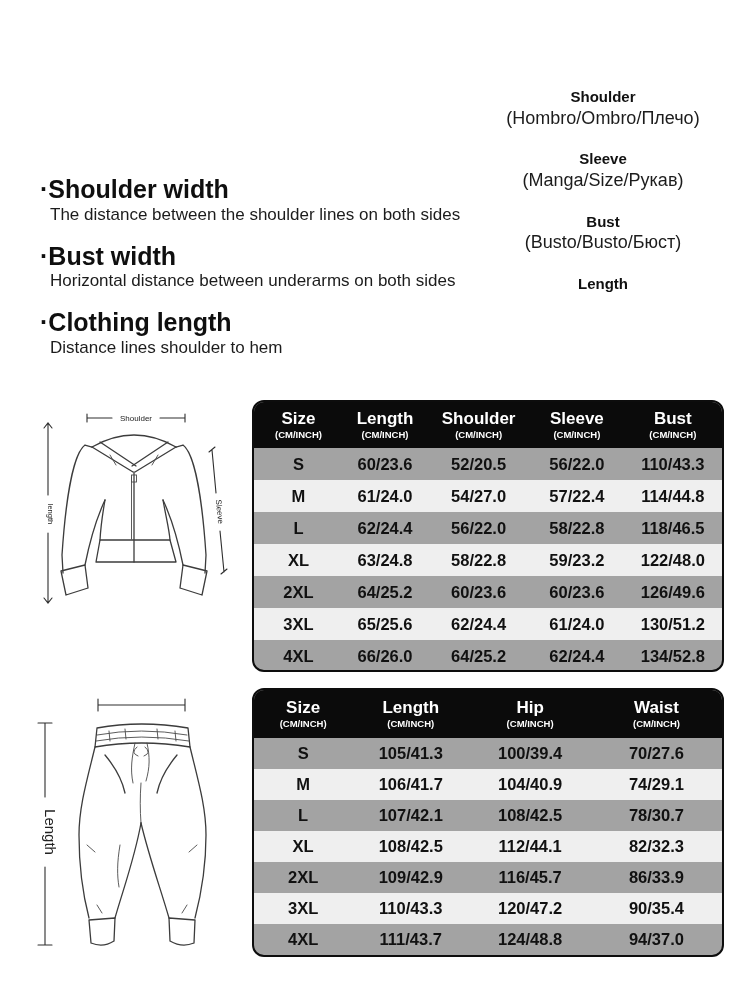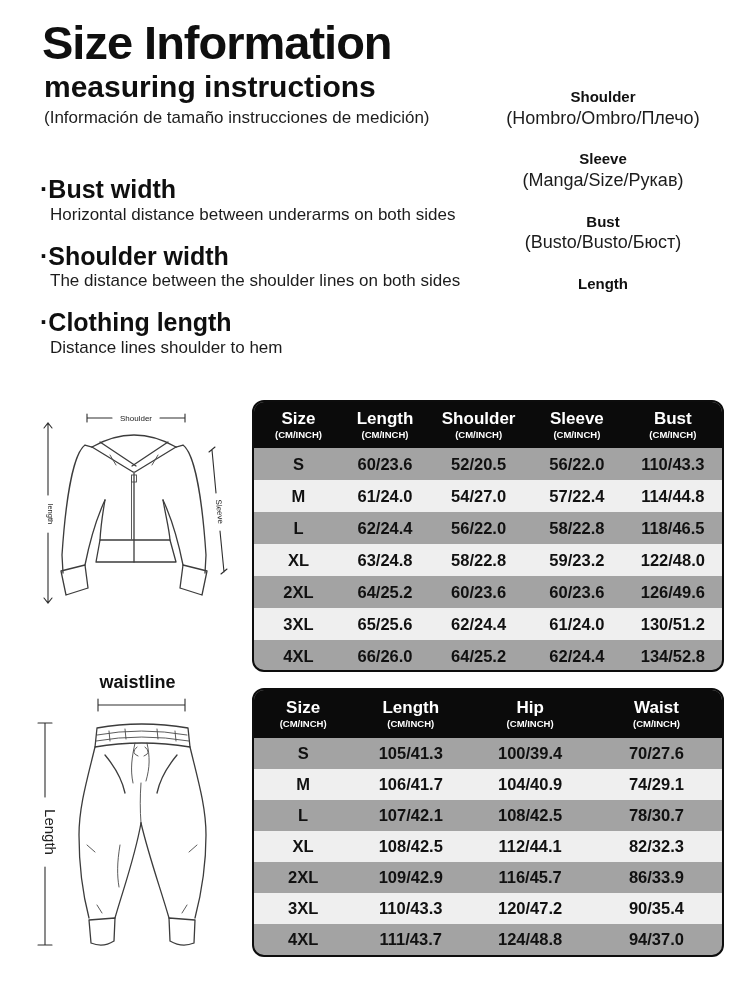"Size Information" div.title-block { html: <div> <h1>Size Information</h1> <h2>measuring instructions</h2> <div>(Información de tamaño instrucciones de medición)</div> </div> -> none }
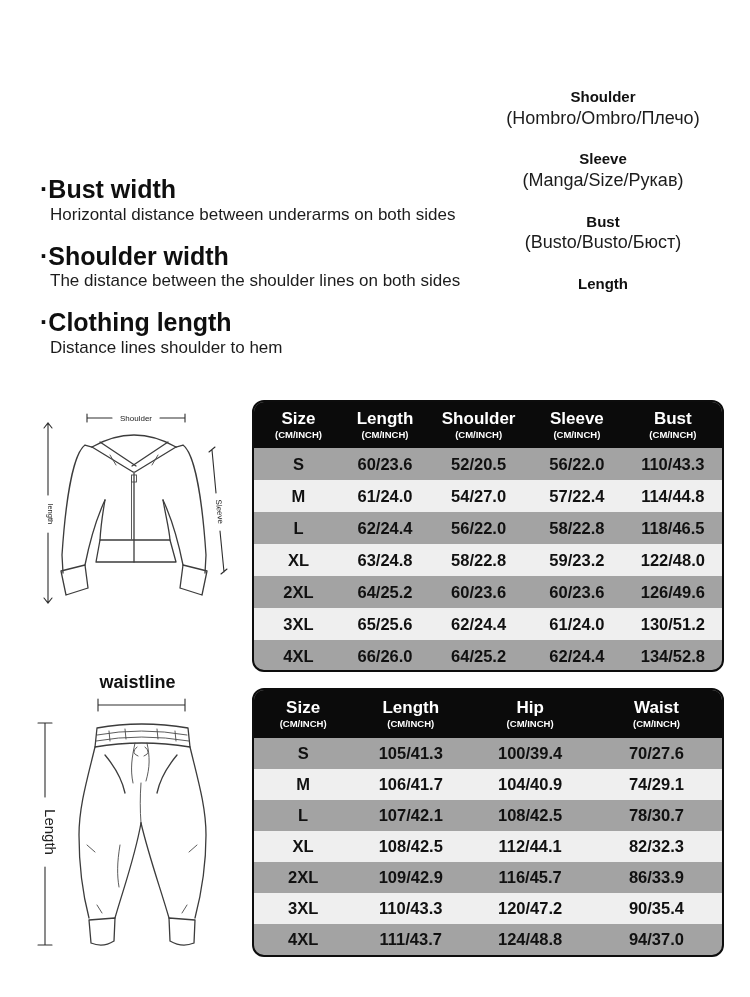"·Bust width" div.instr-entry { order: before "·Shoulder width" -> after "·Shoulder width" }
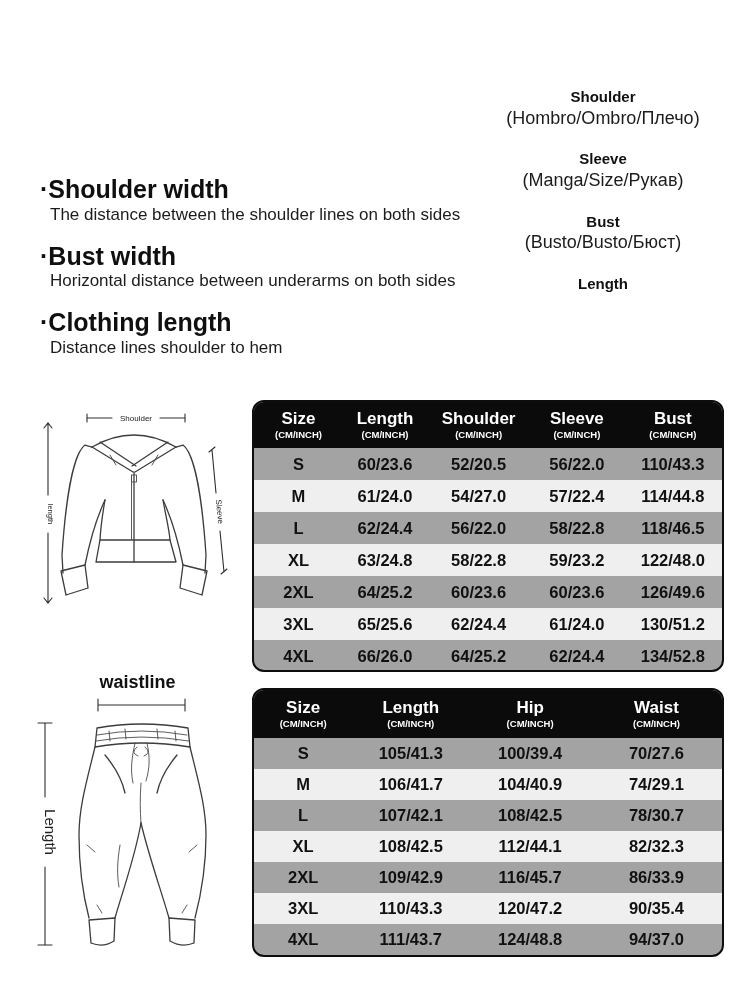"waistline" div.waistline-label { html: <div>waistline</div> -> none }
